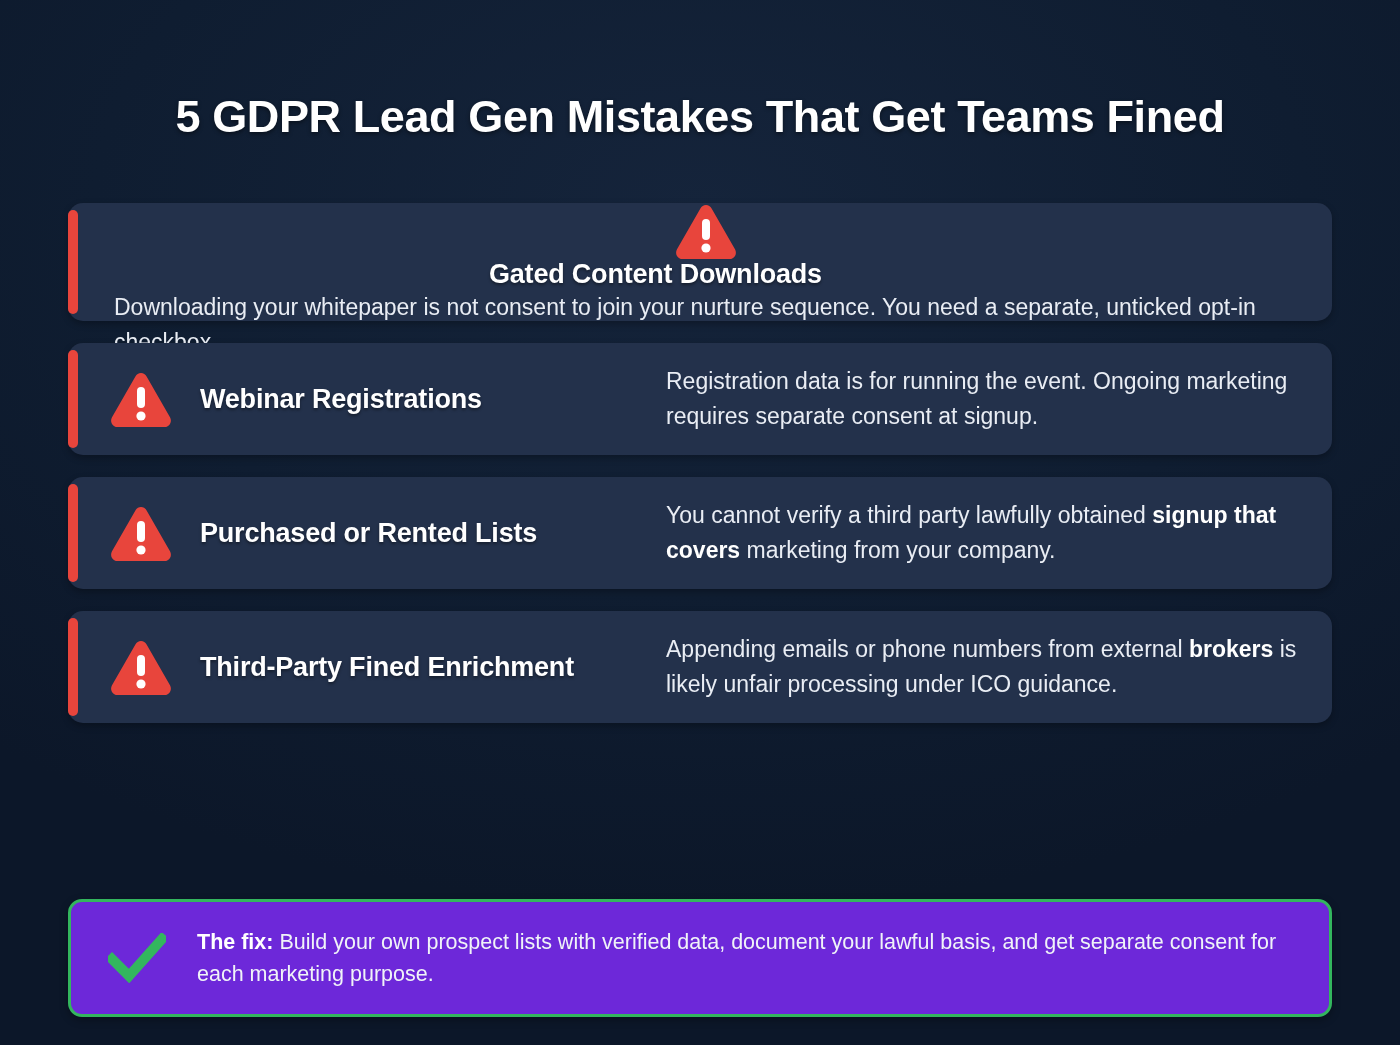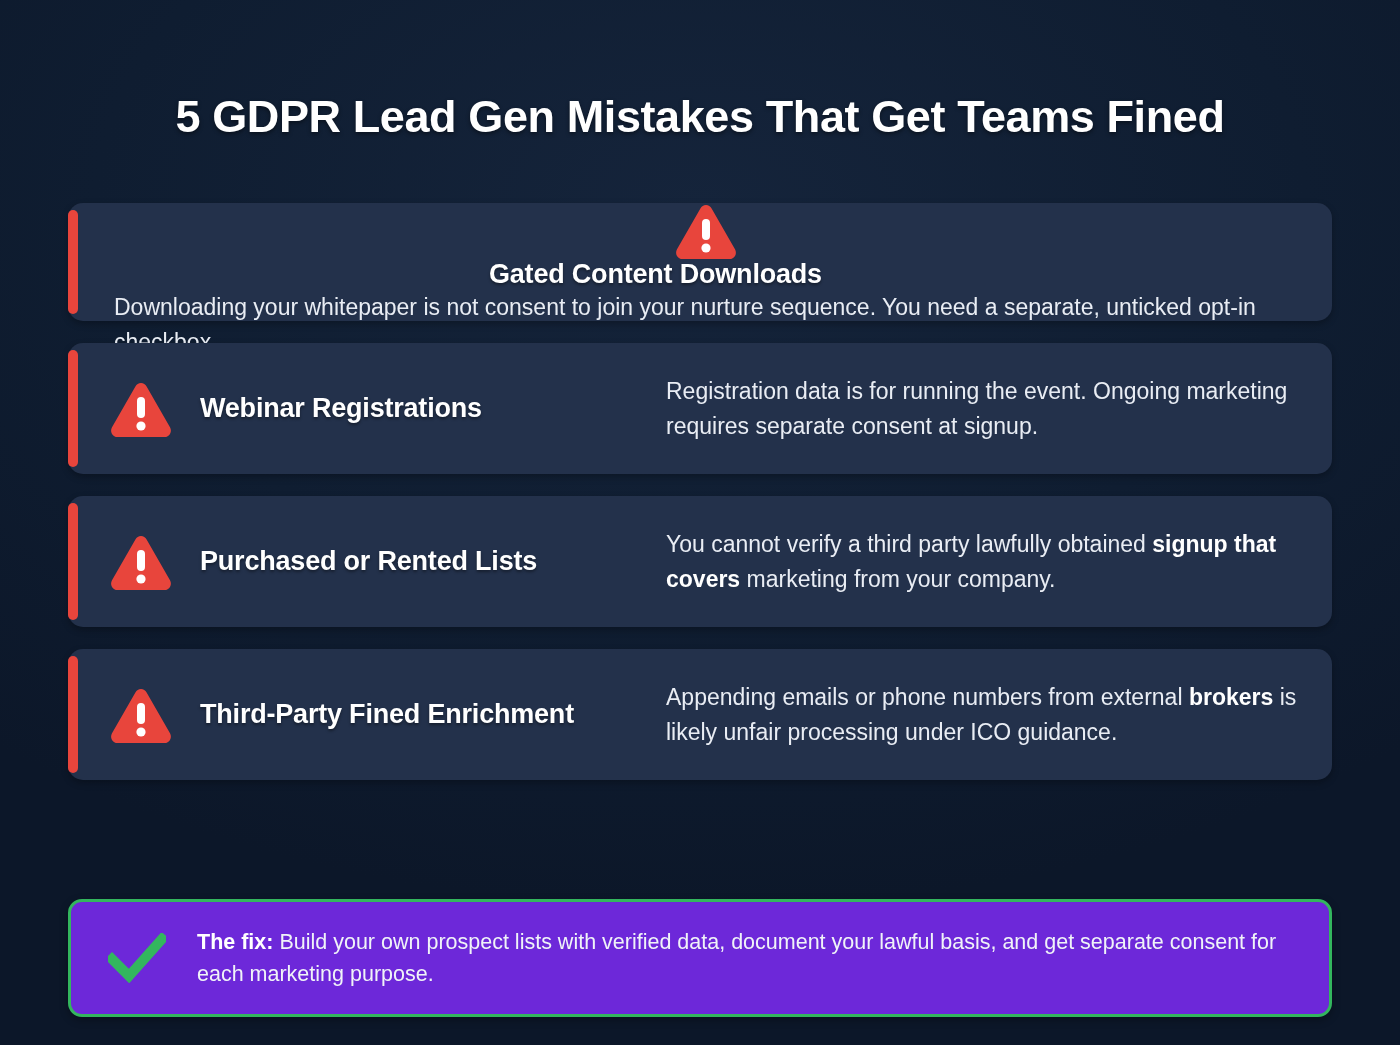"Webinar Registrations" .card.h-std { height: 131px -> 112px }
